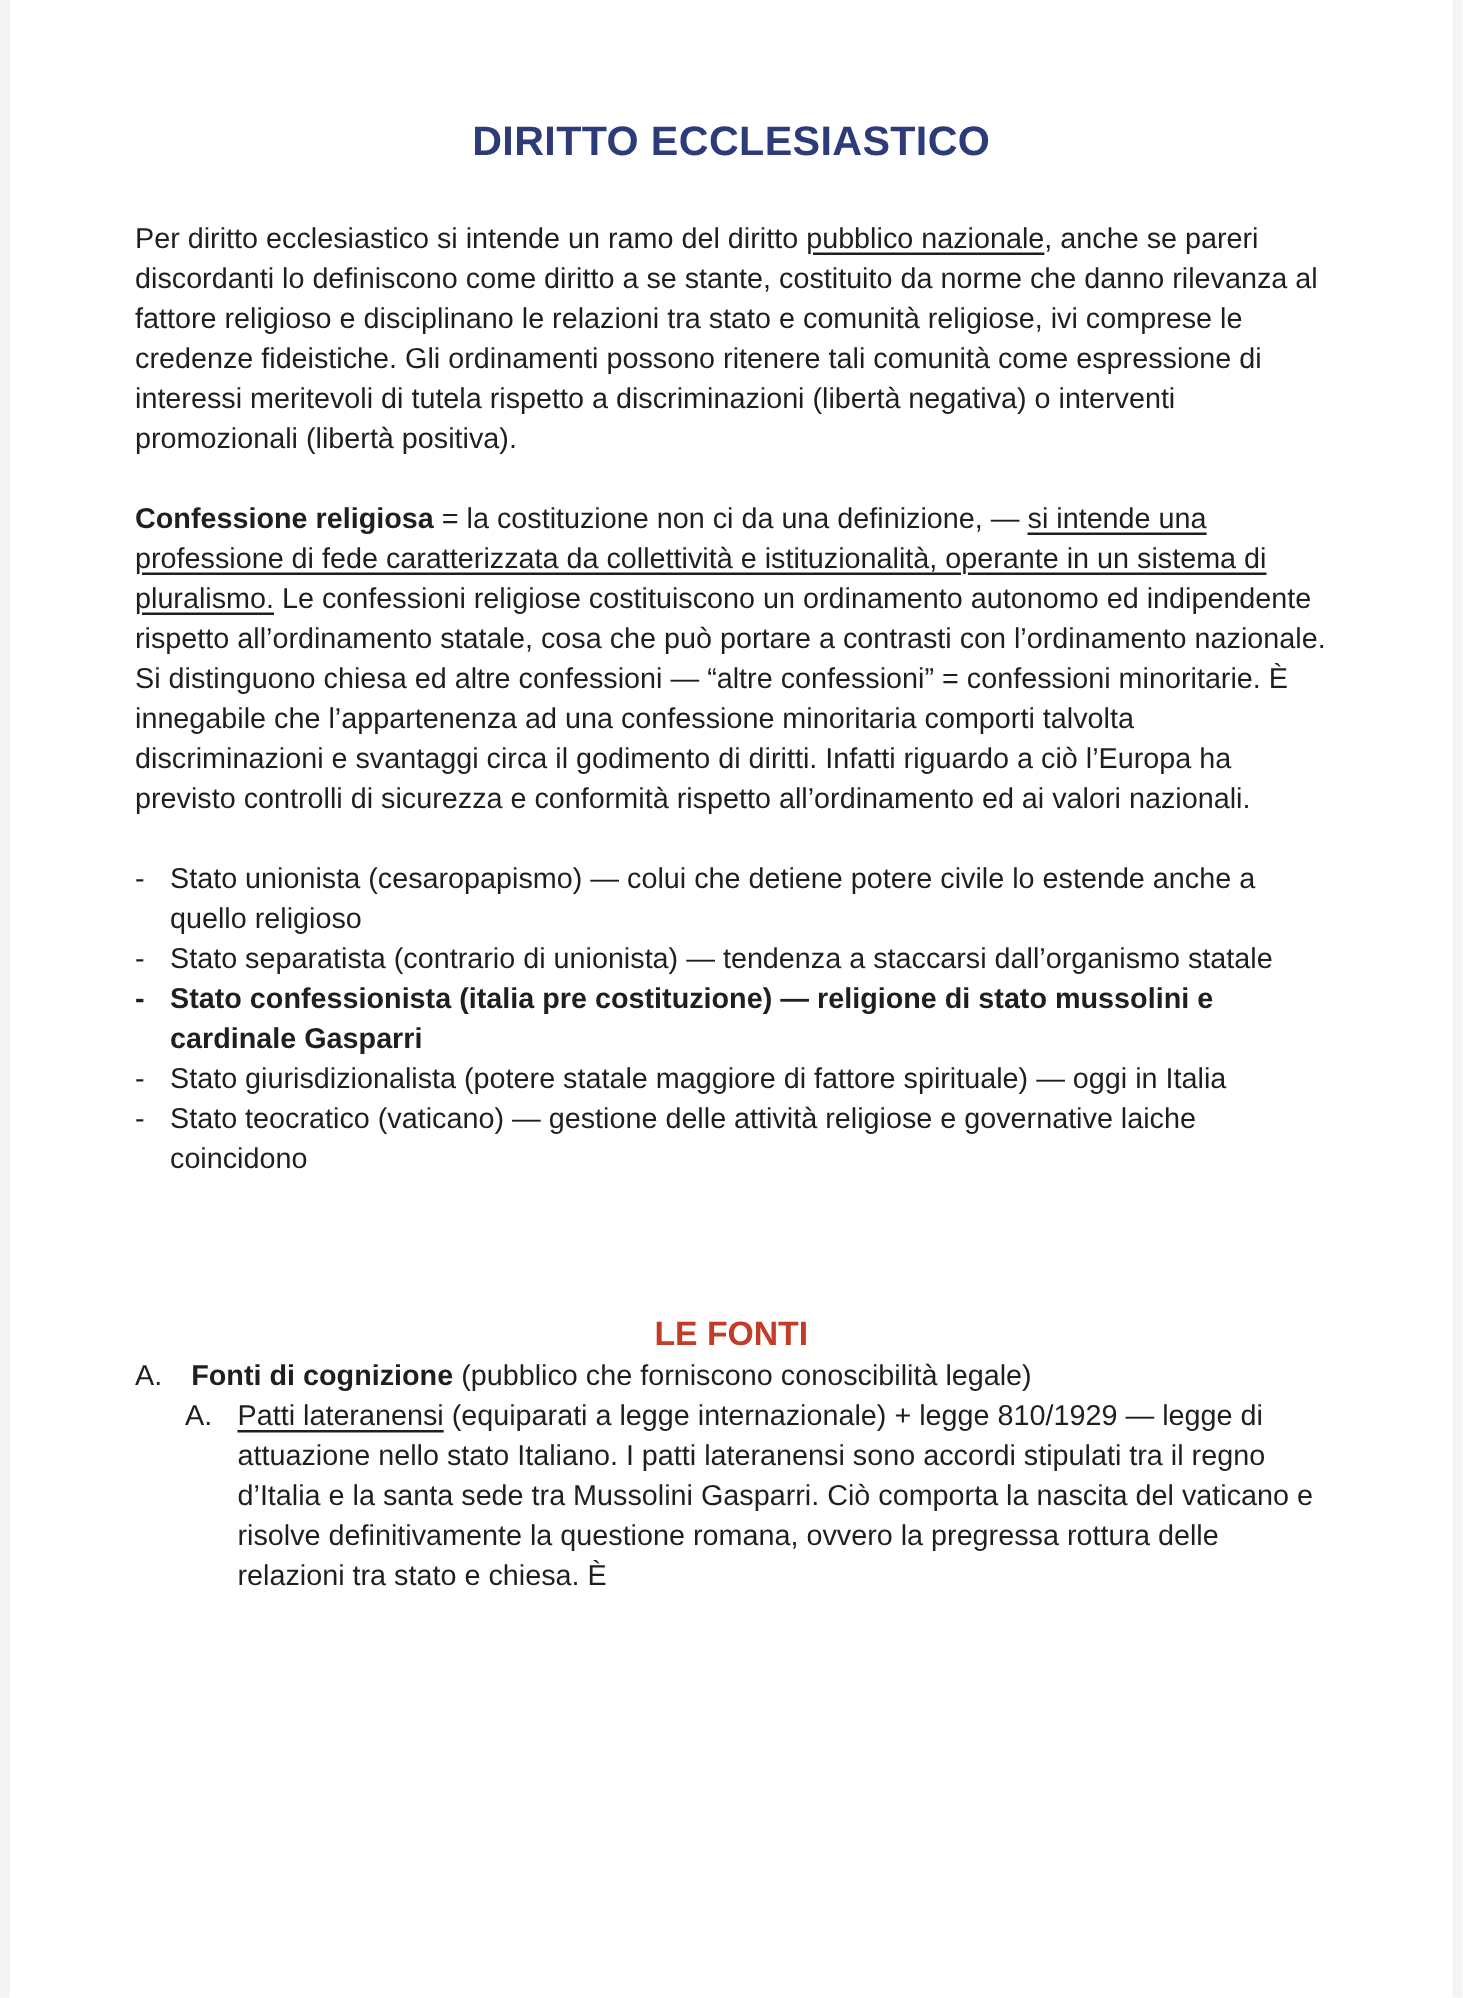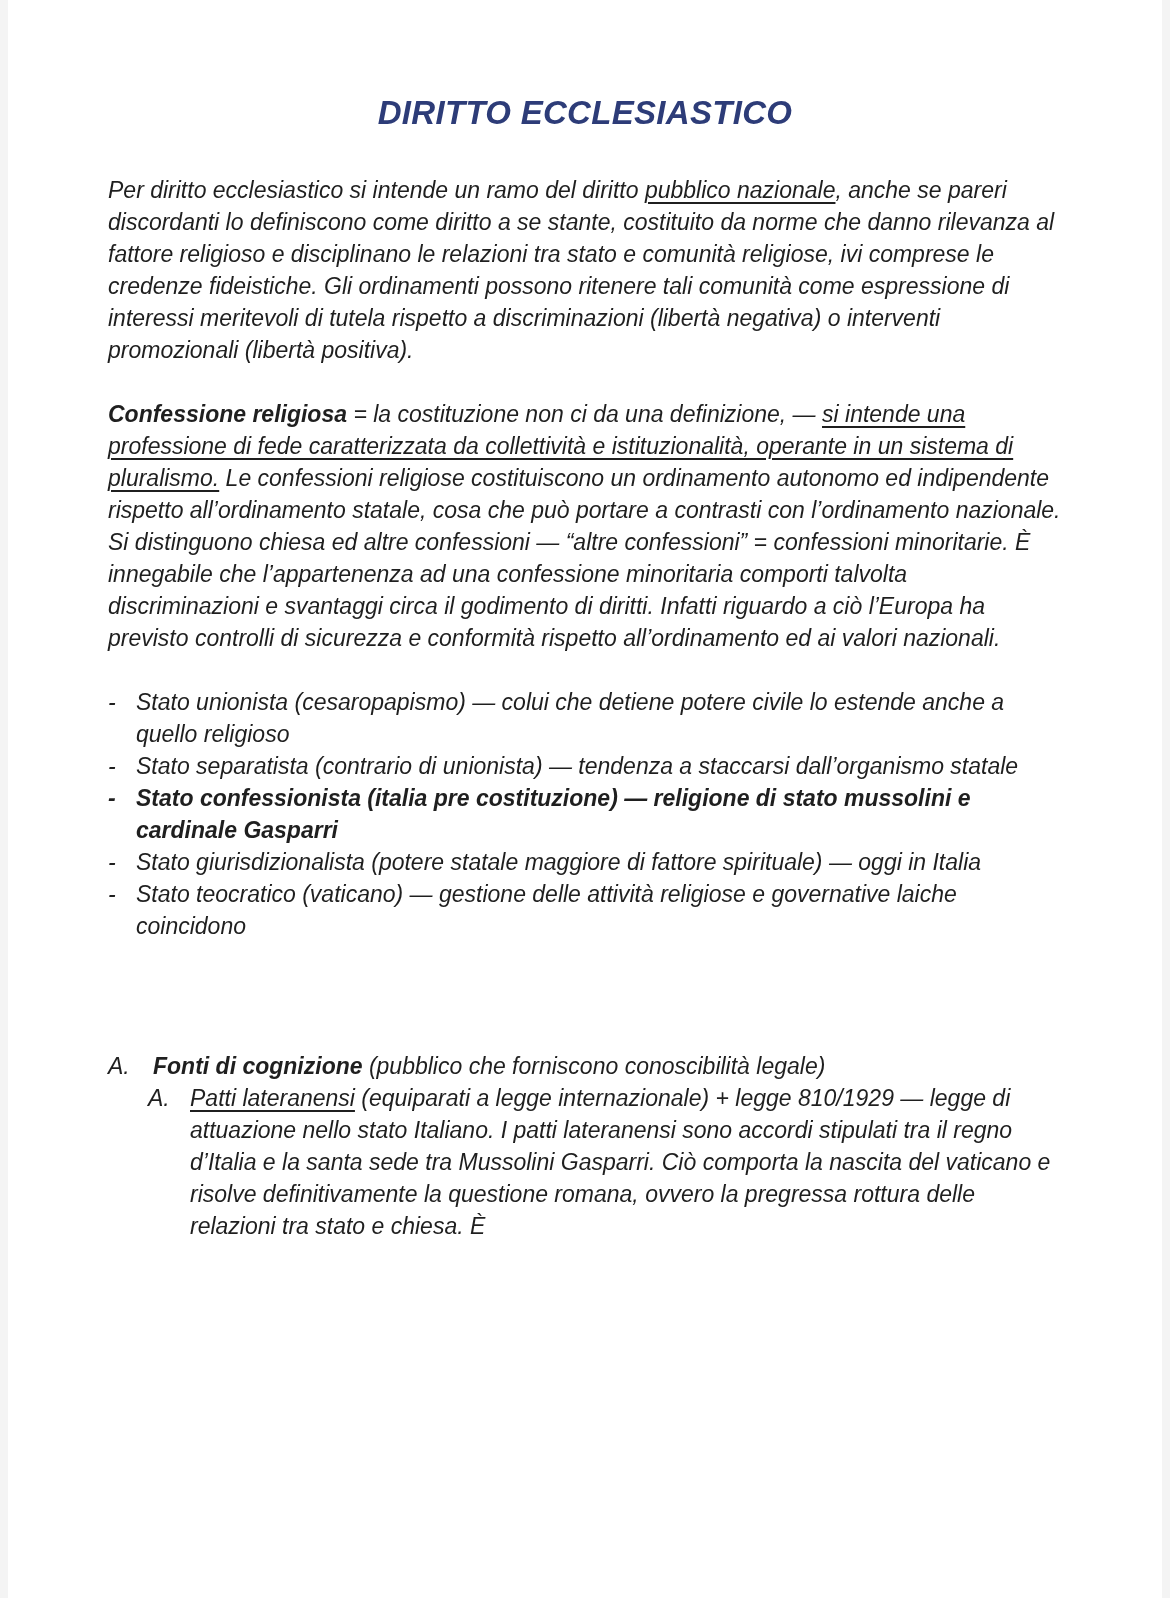"DIRITTO ECCLESIASTICO" .page { font-style: italic -> none }
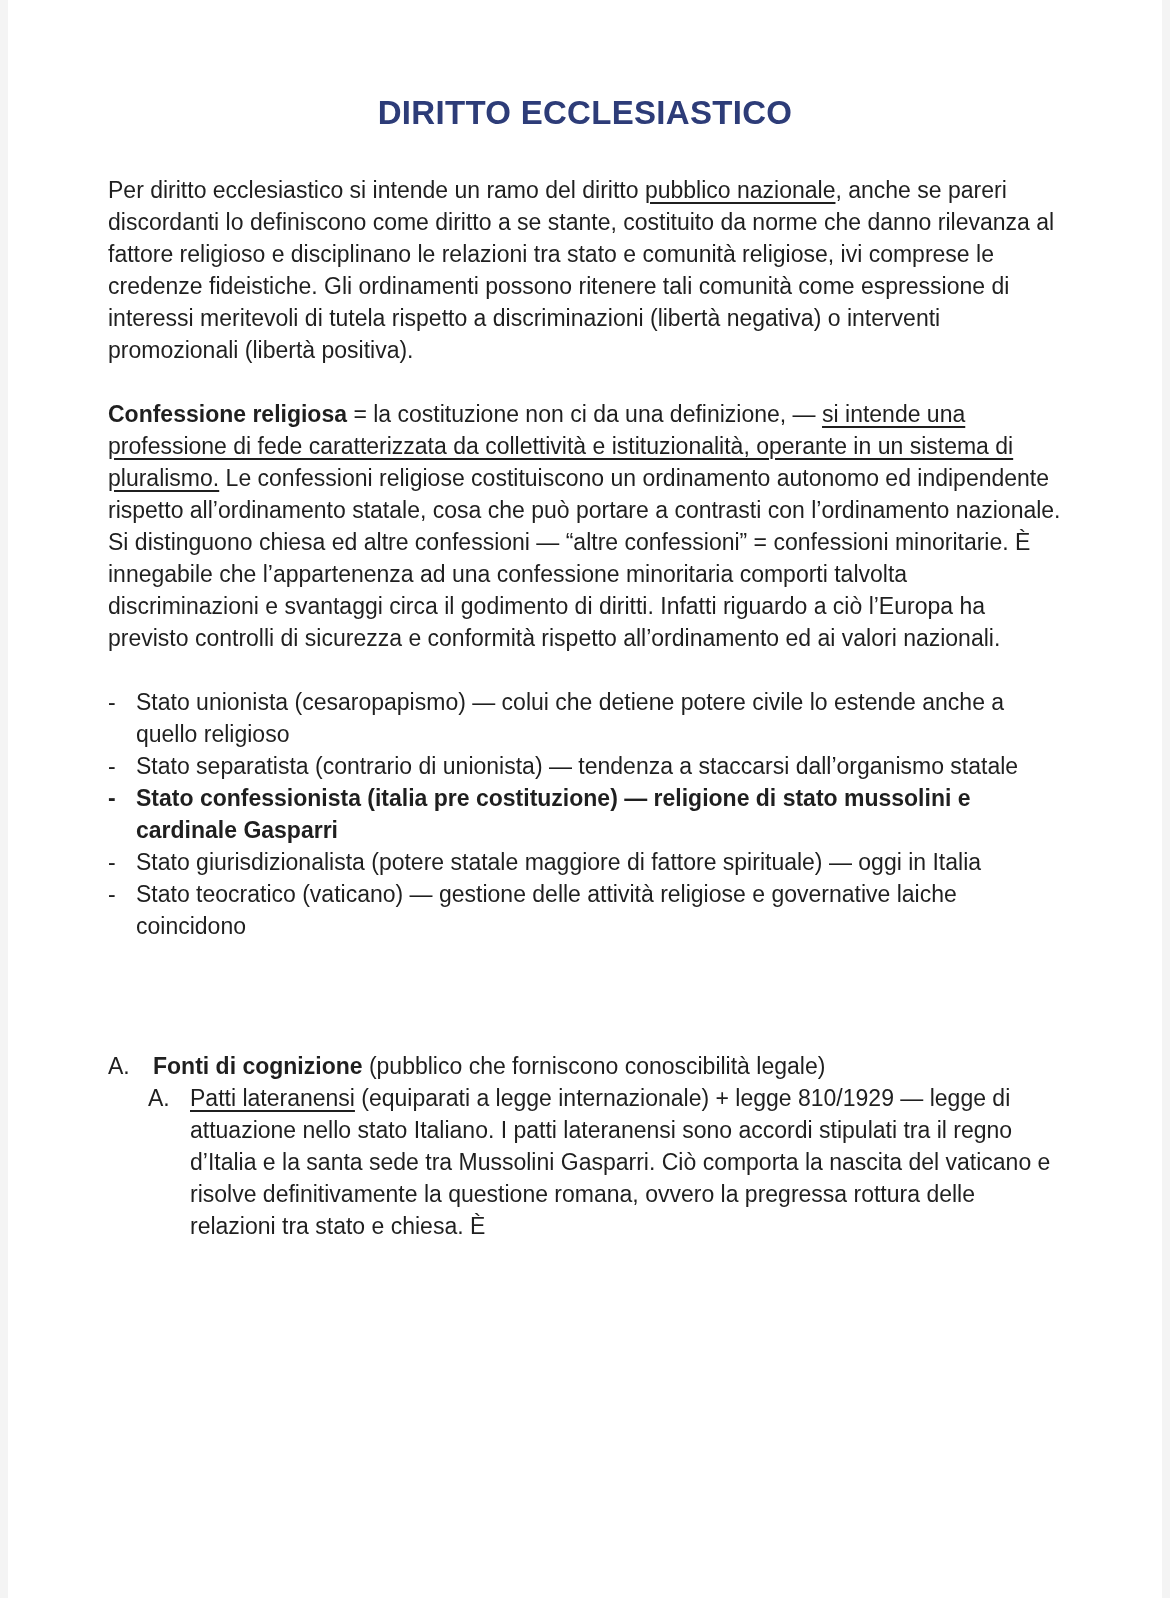"LE FONTI" h2.fonti-heading { html: none -> <h2>LE FONTI</h2> }
